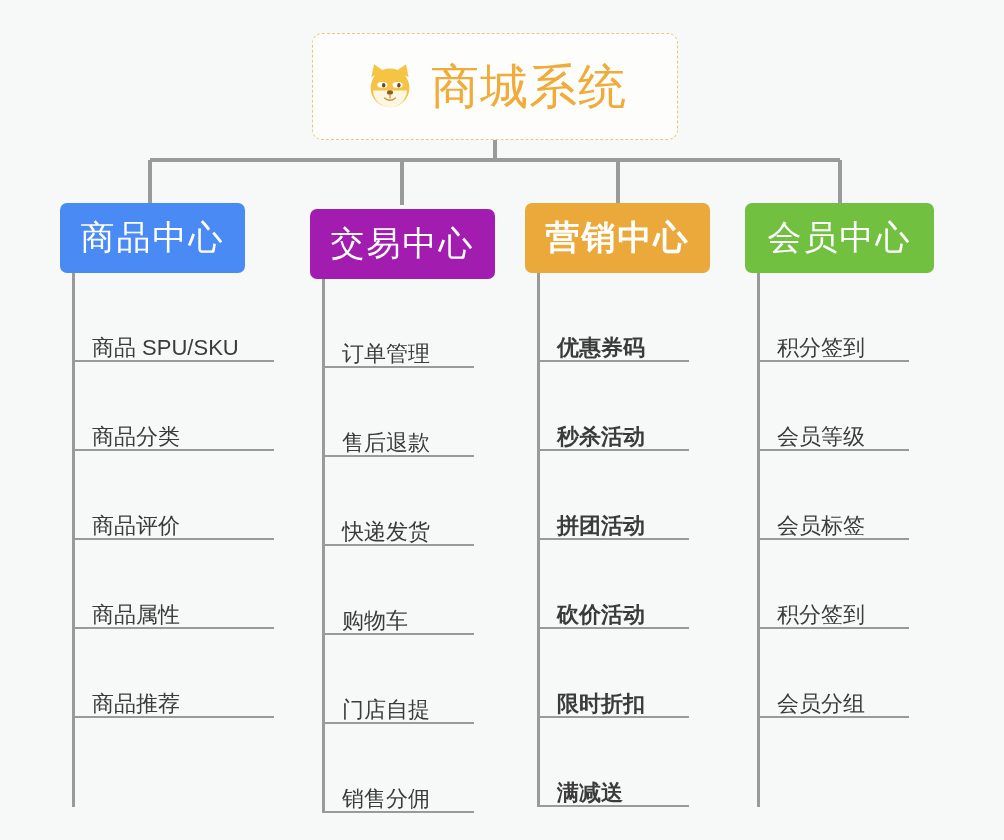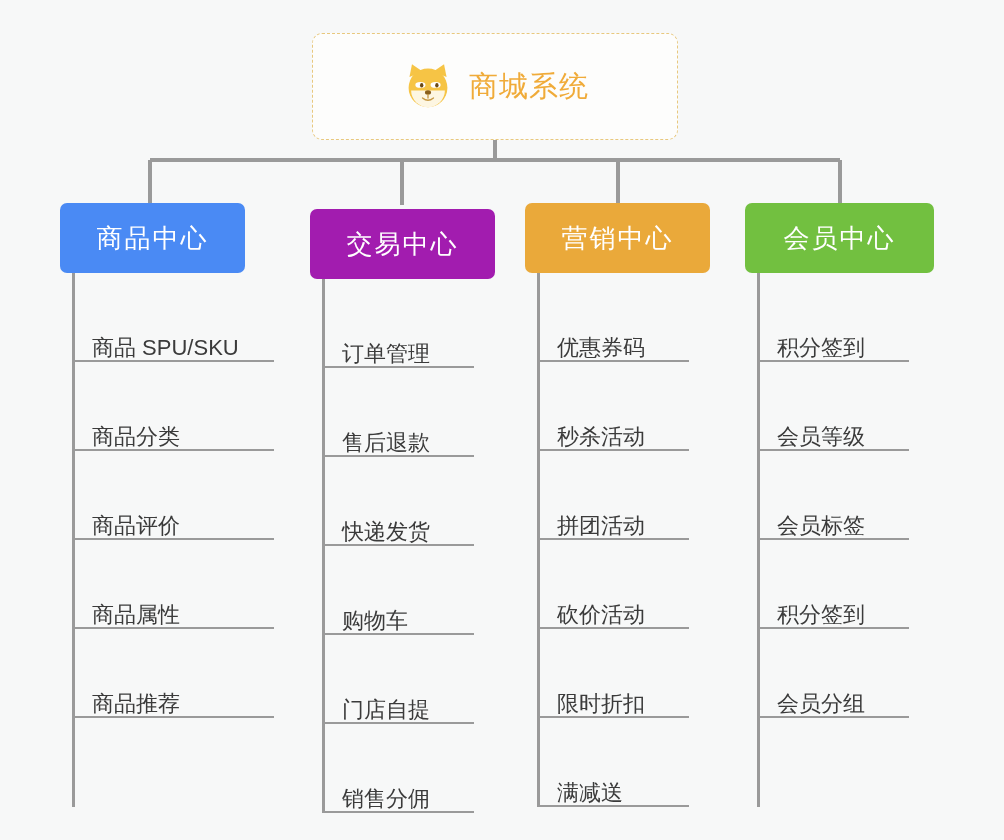"商城系统" .root-title { font-size: 29px -> 48px }
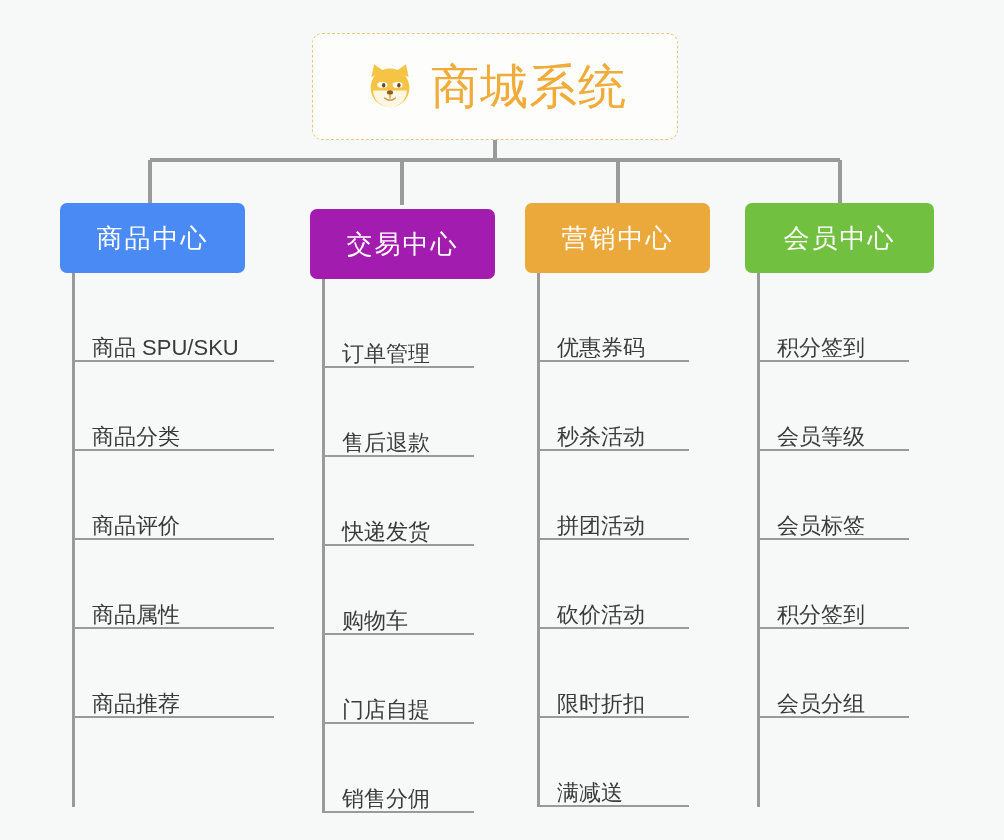"商品中心" .col-head { font-size: 26px -> 34px }
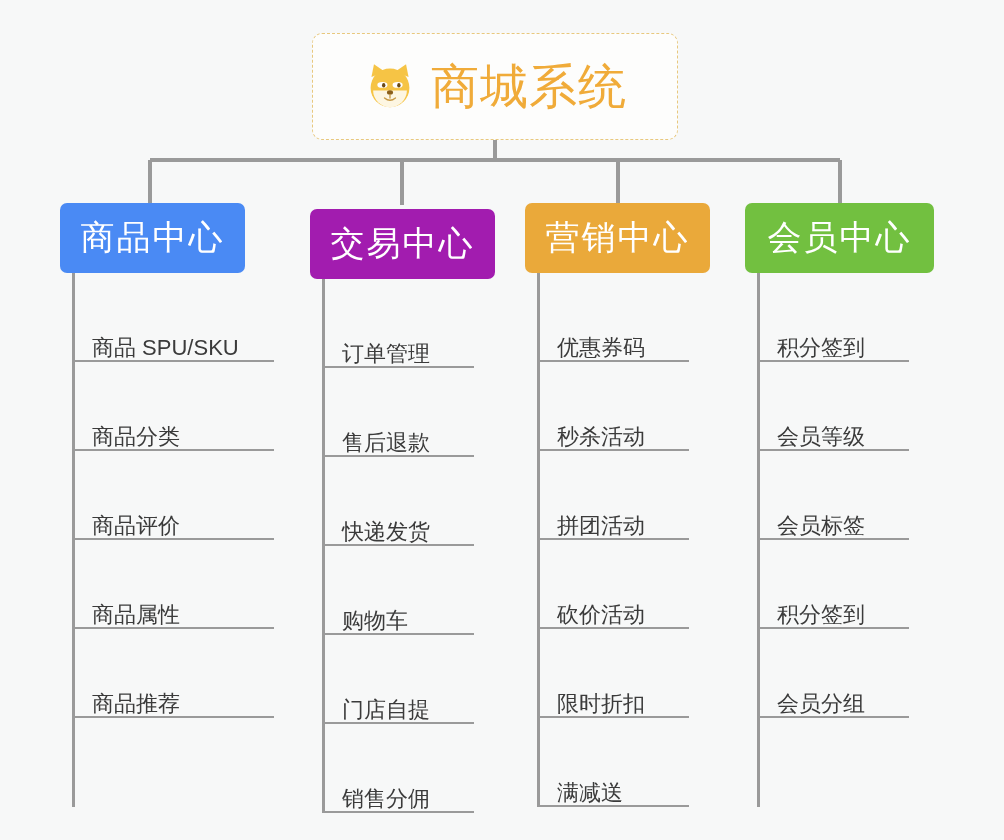"营销中心" #col-2 { font-weight: none -> bold }
